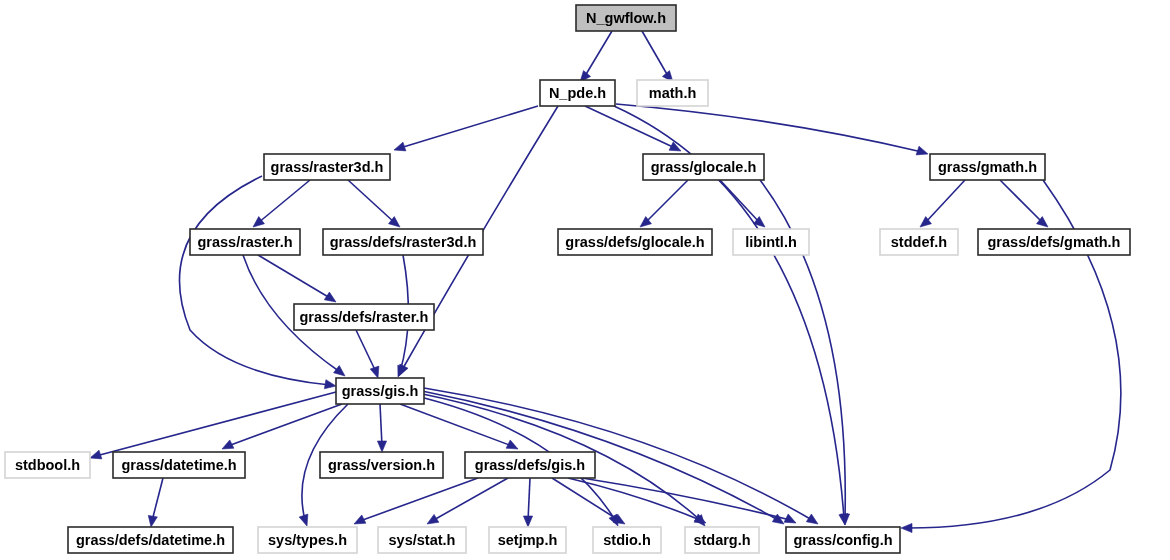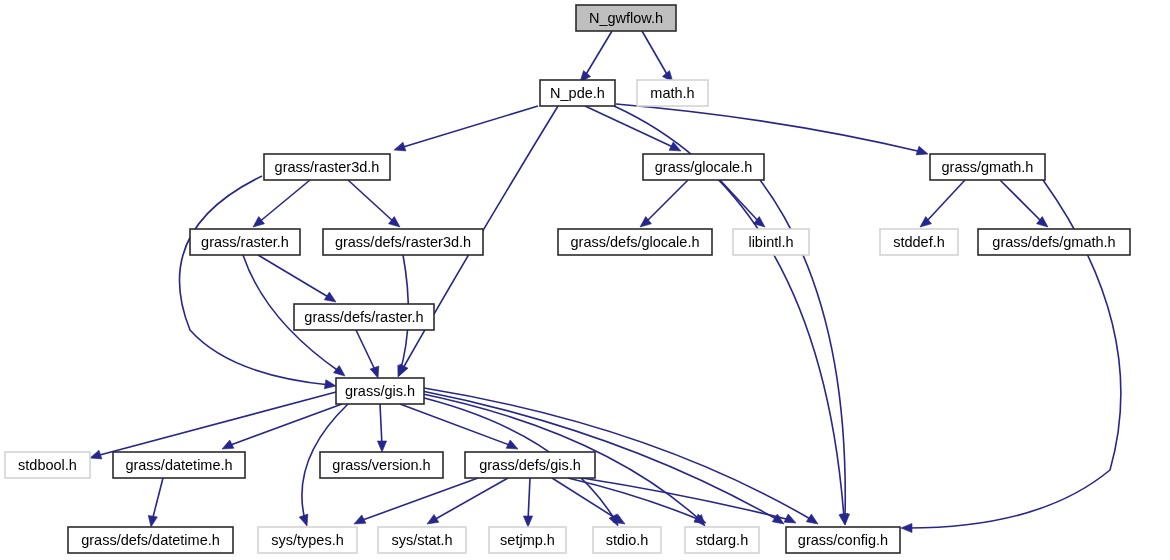"N_gwflow.h" #graph-root { font-weight: none -> bold }
